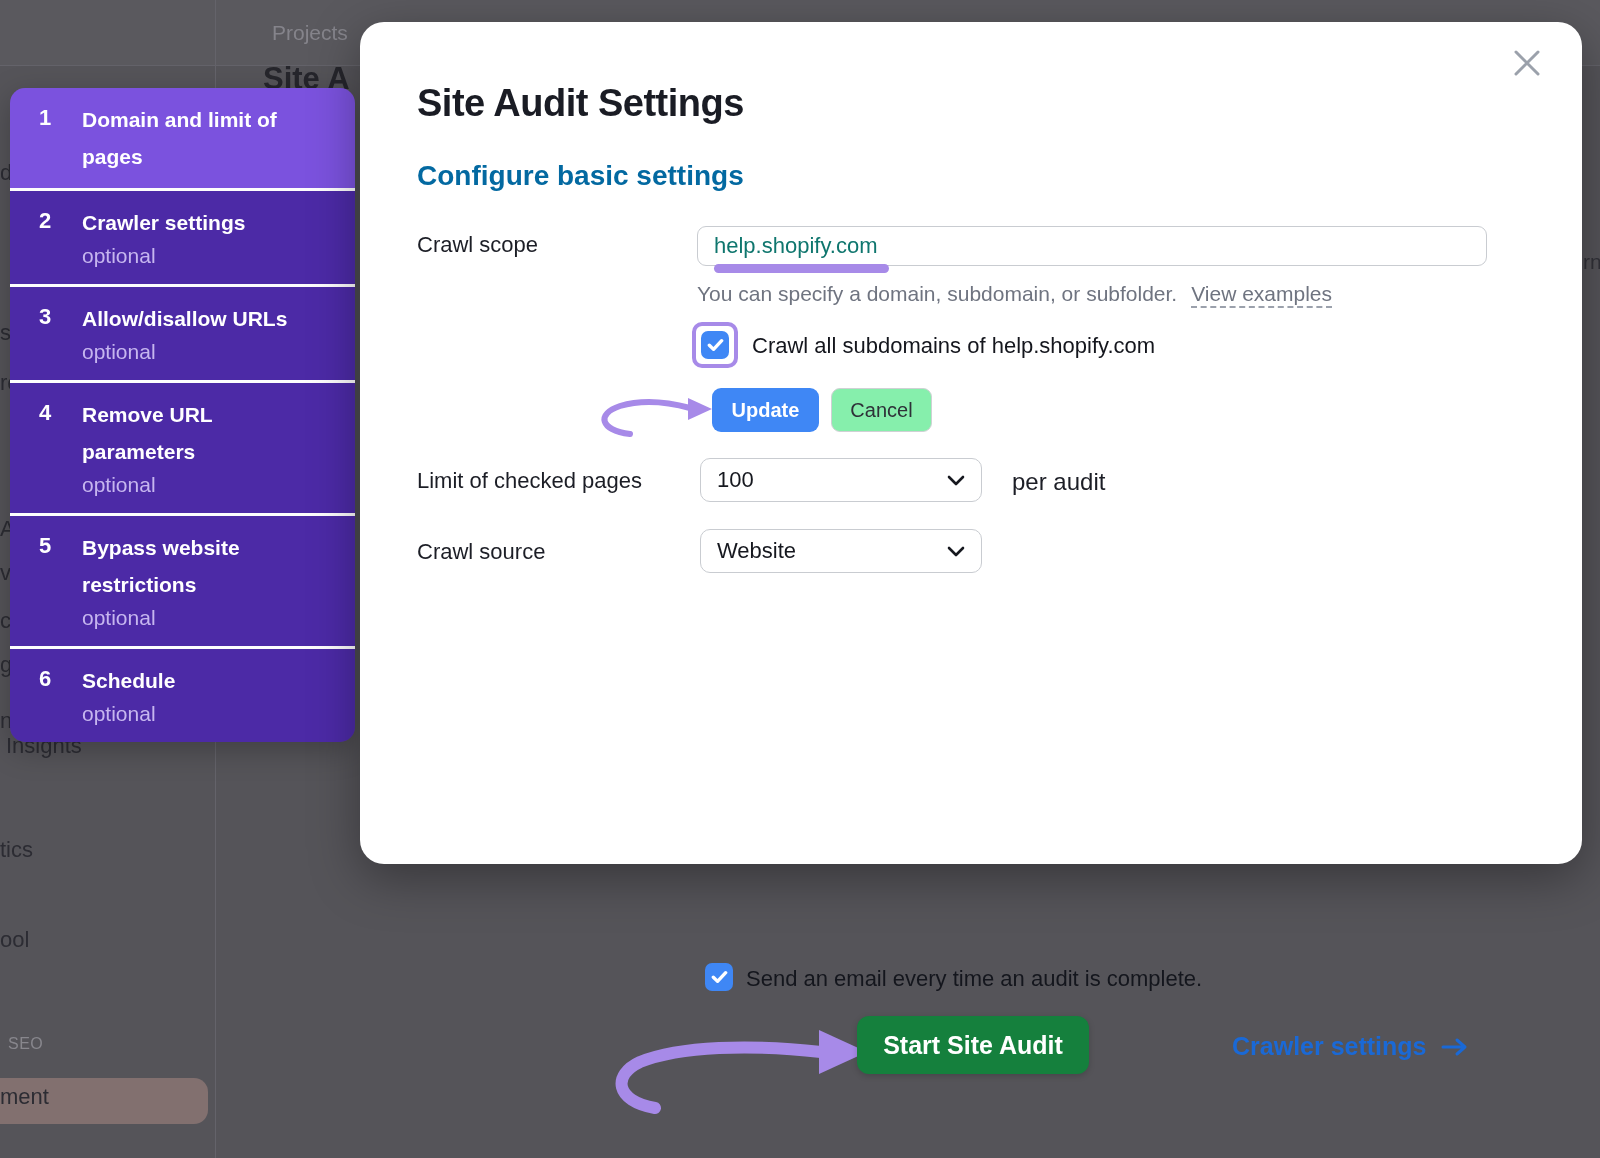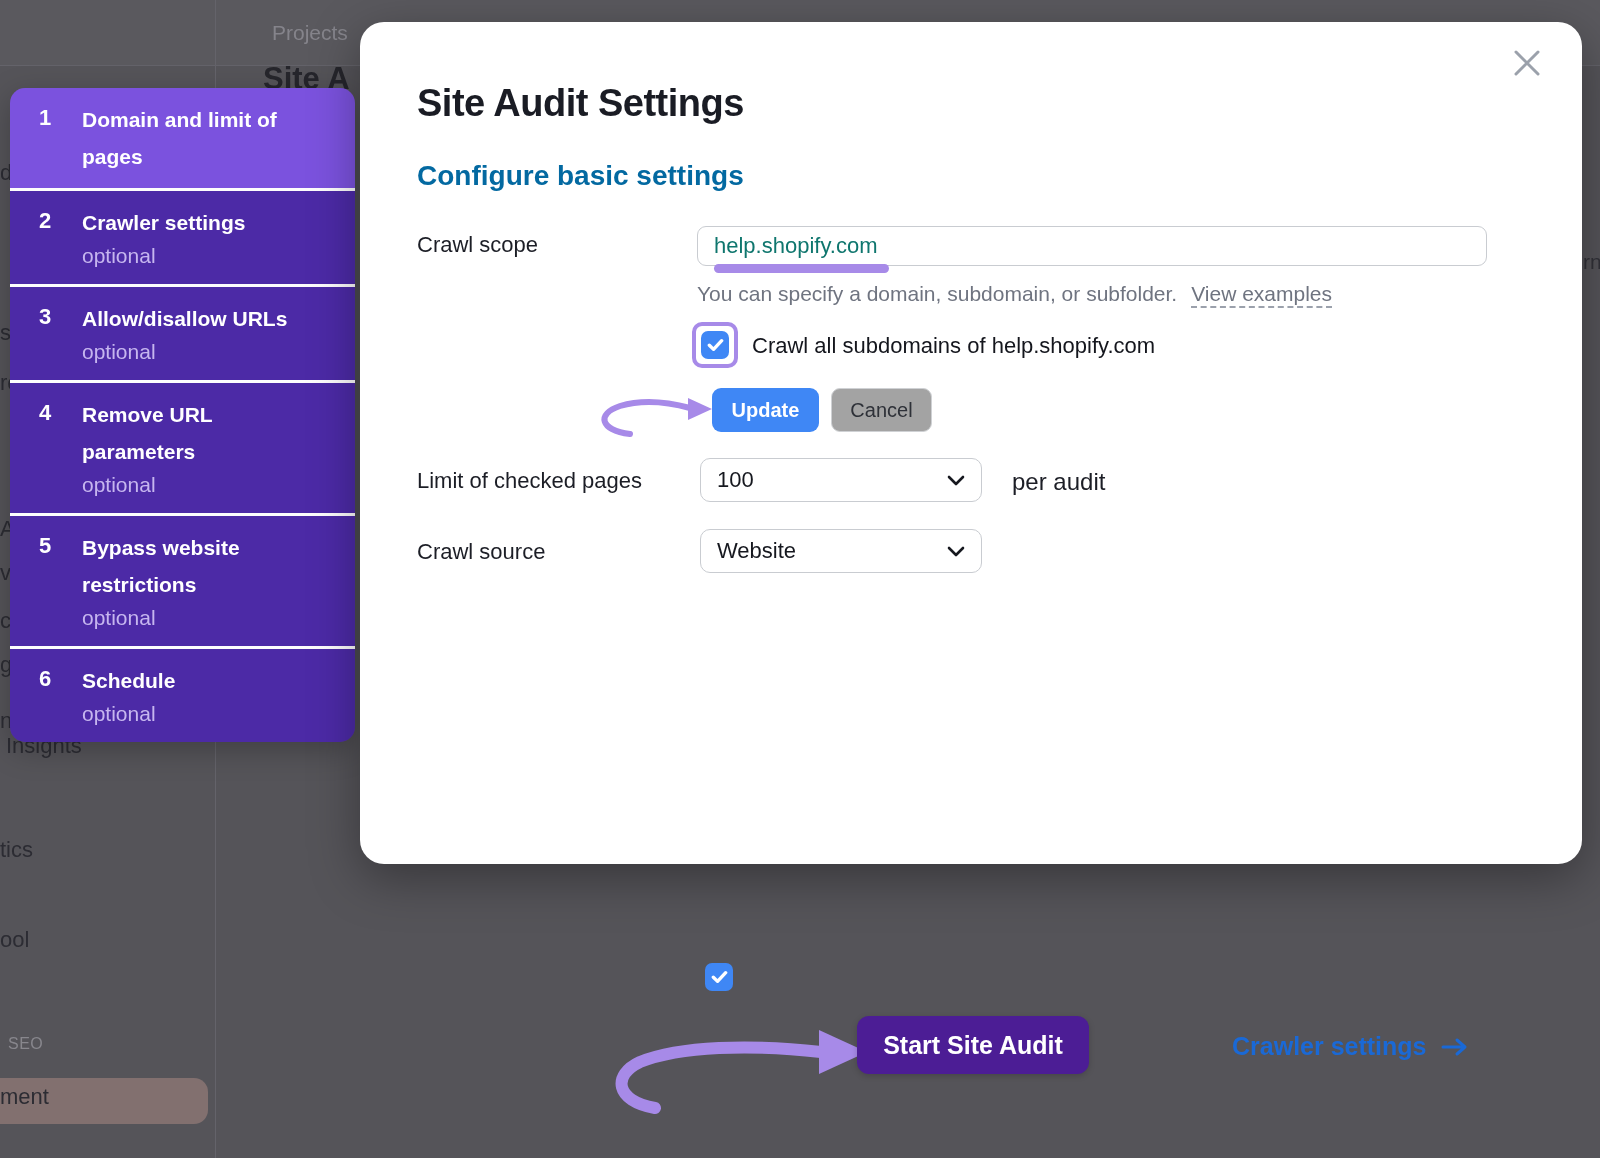"Cancel" .btn-cancel { background: #a3a3a3 -> #86efac }
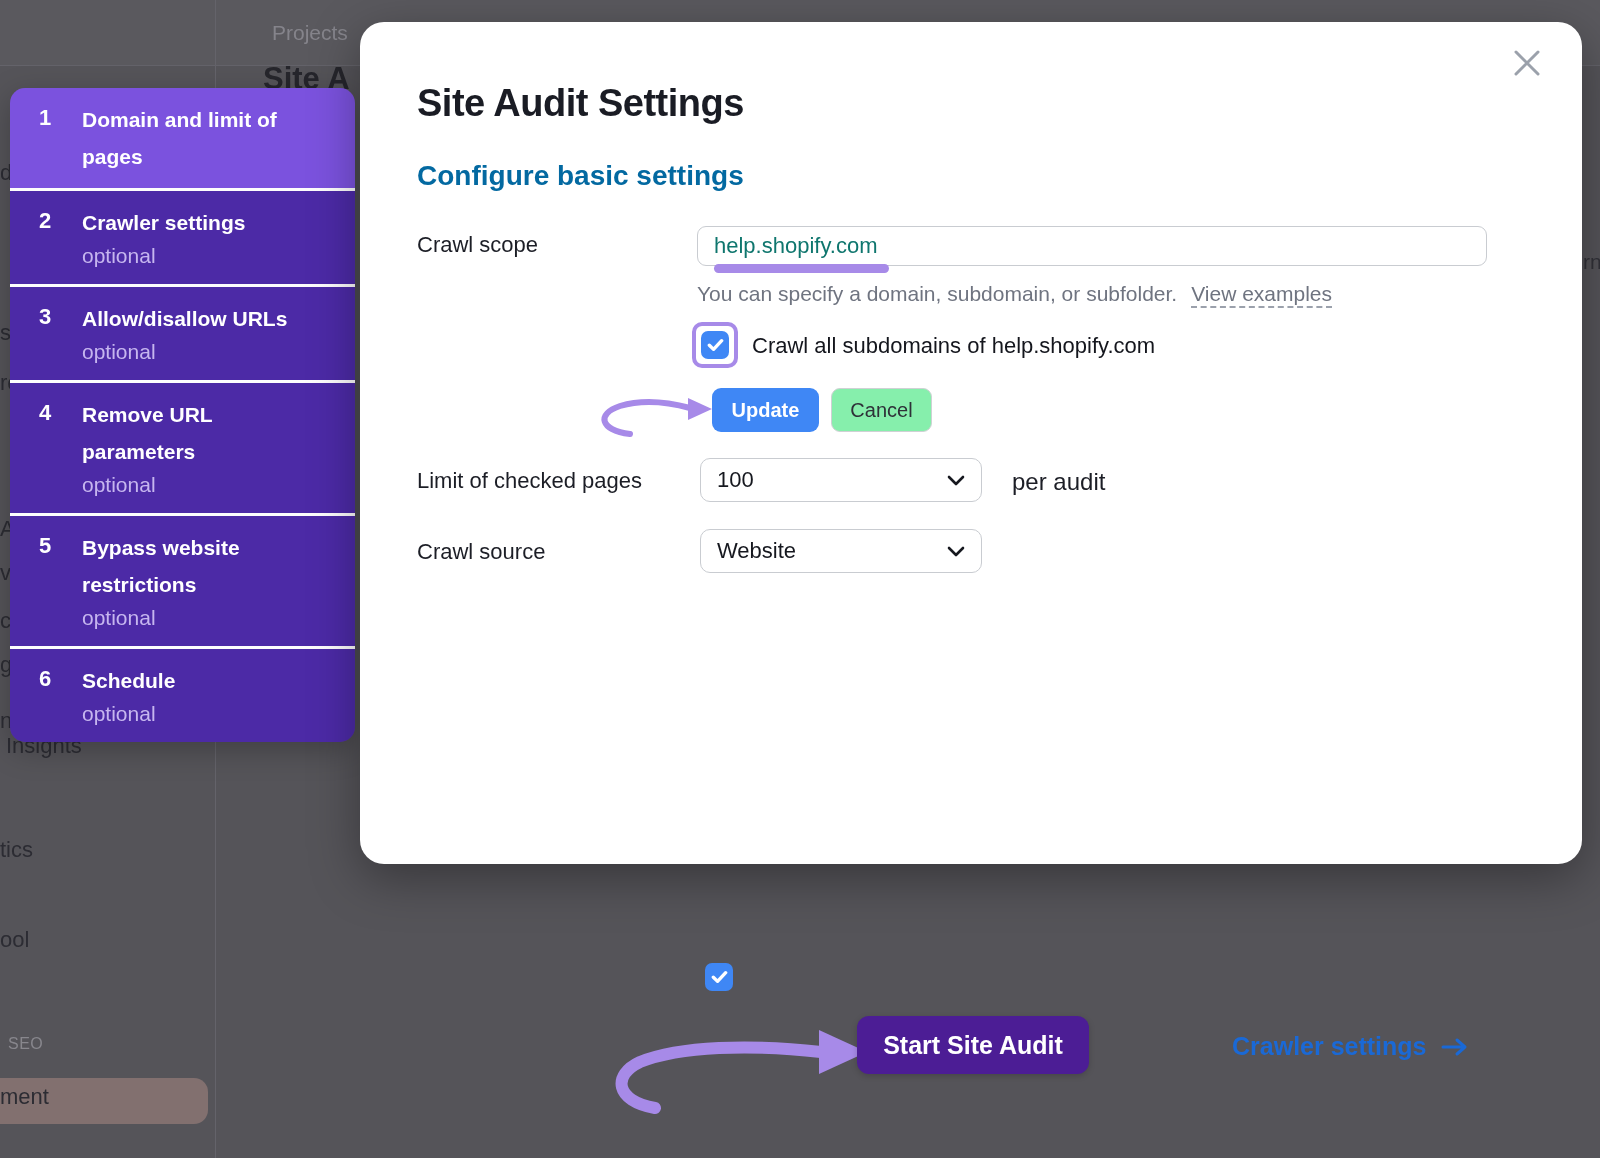"Send an email every time" div.email-label { html: none -> <div>Send an email every time an audit is complete.</div> }
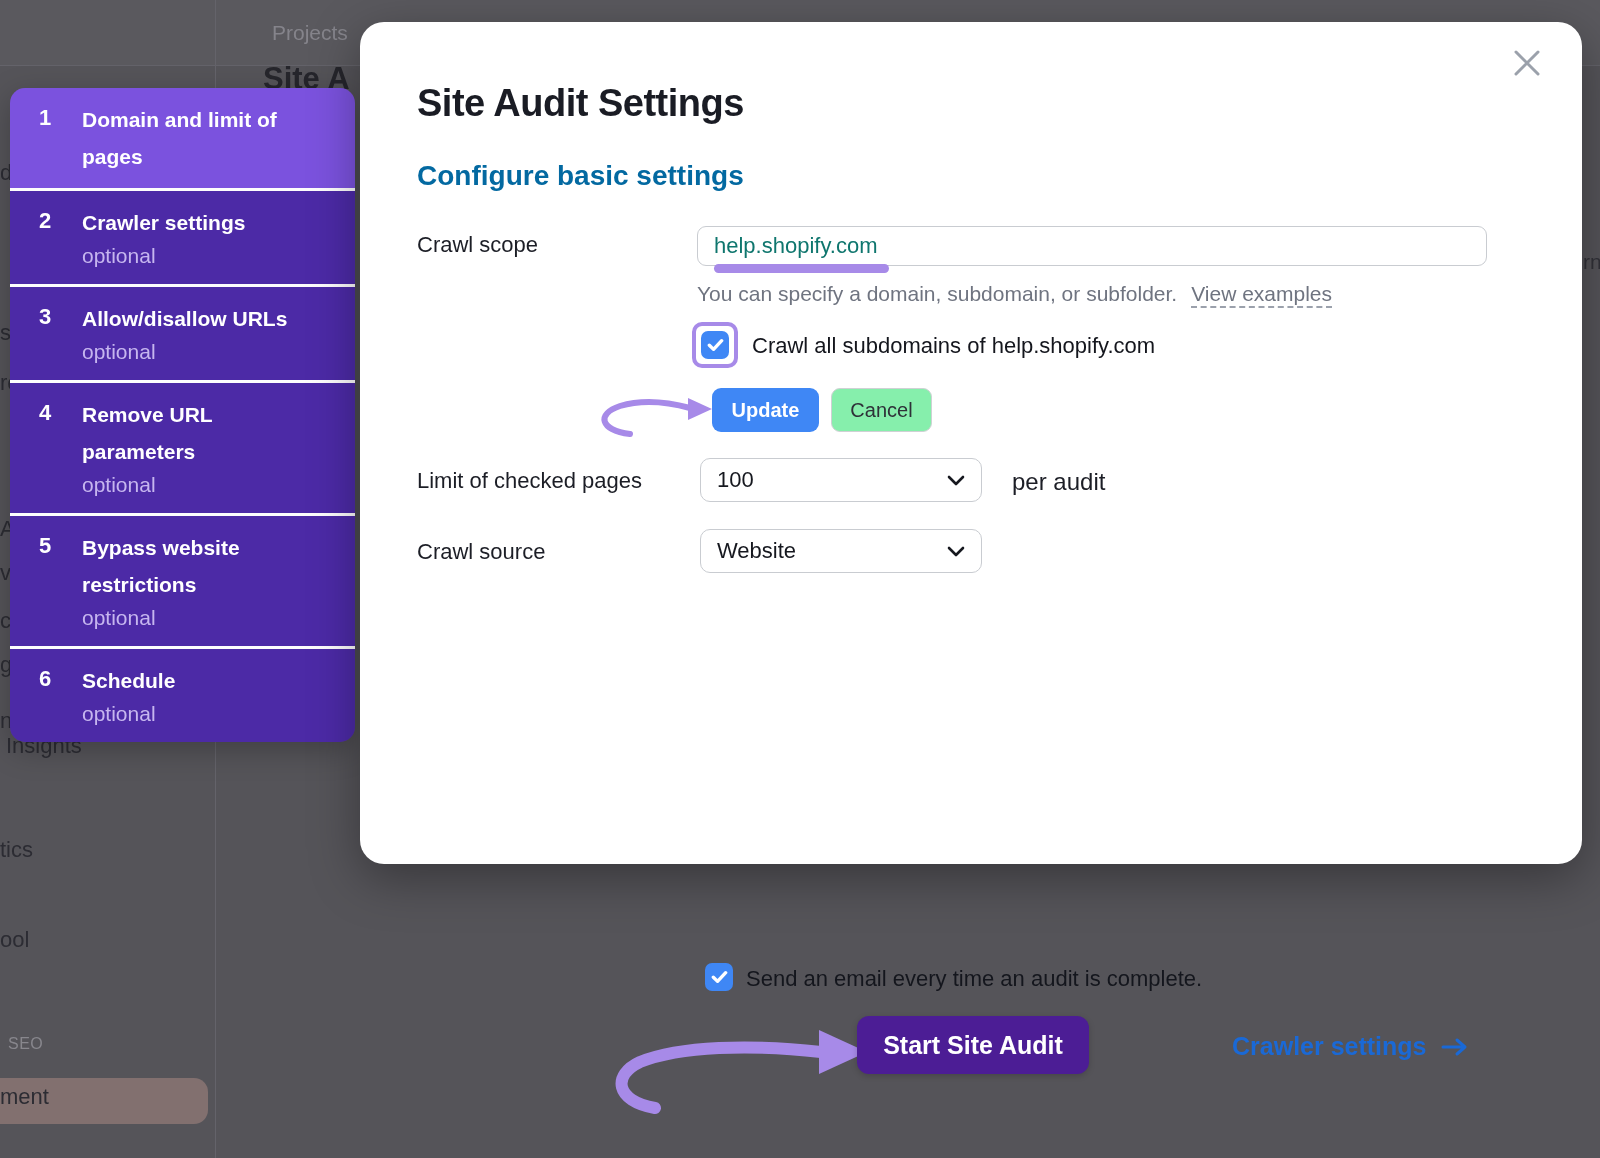"Start Site Audit" .btn-start { background: #4c1d95 -> #15803d }
